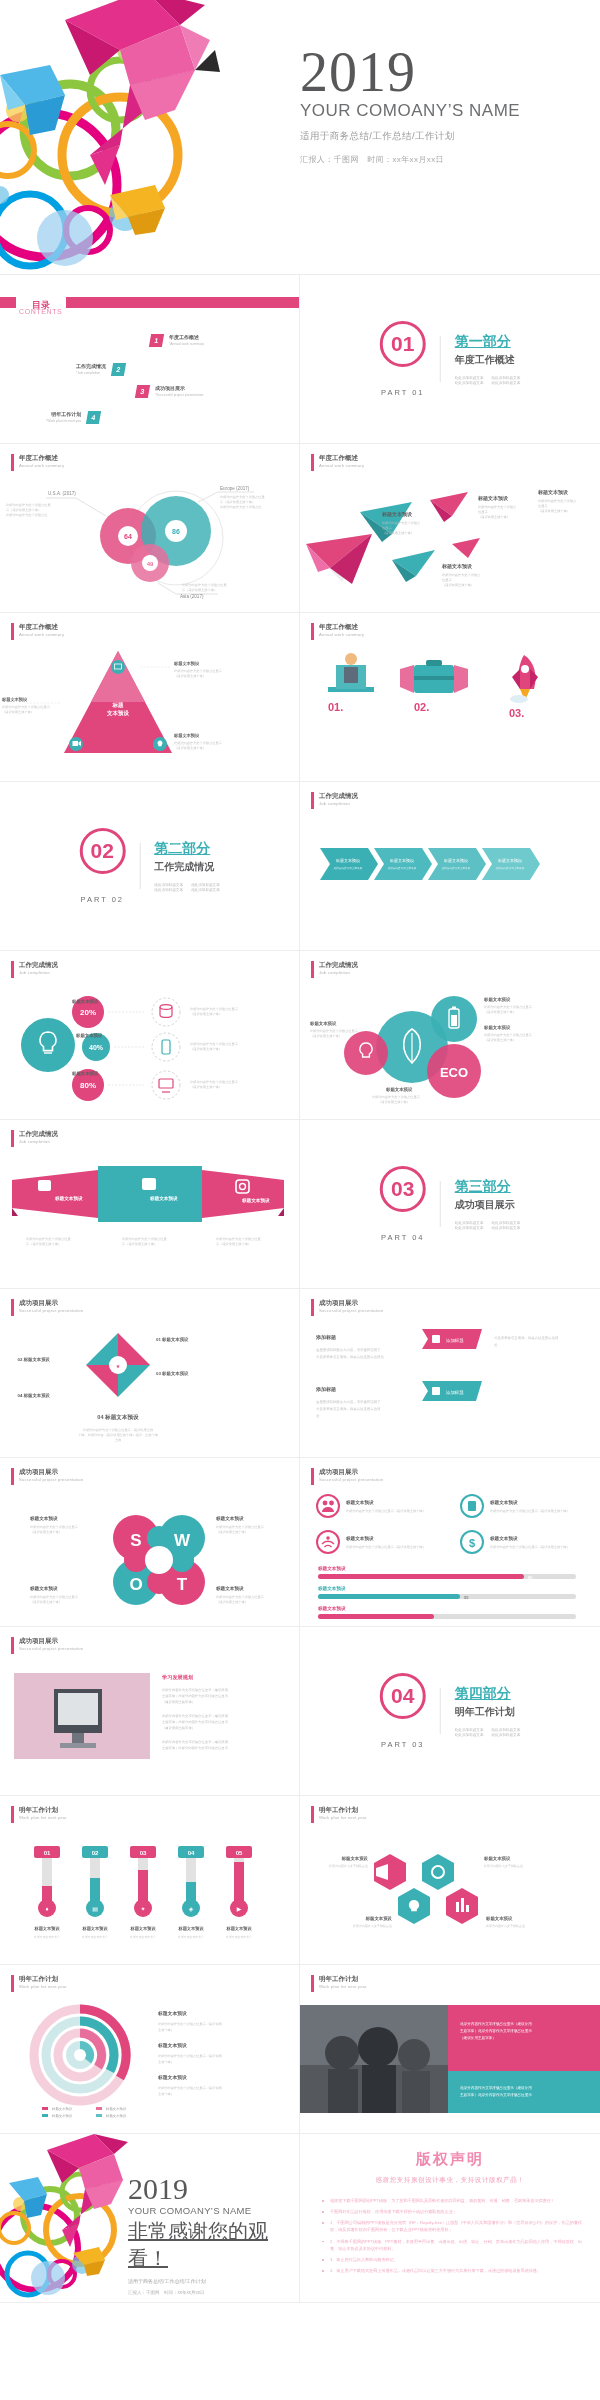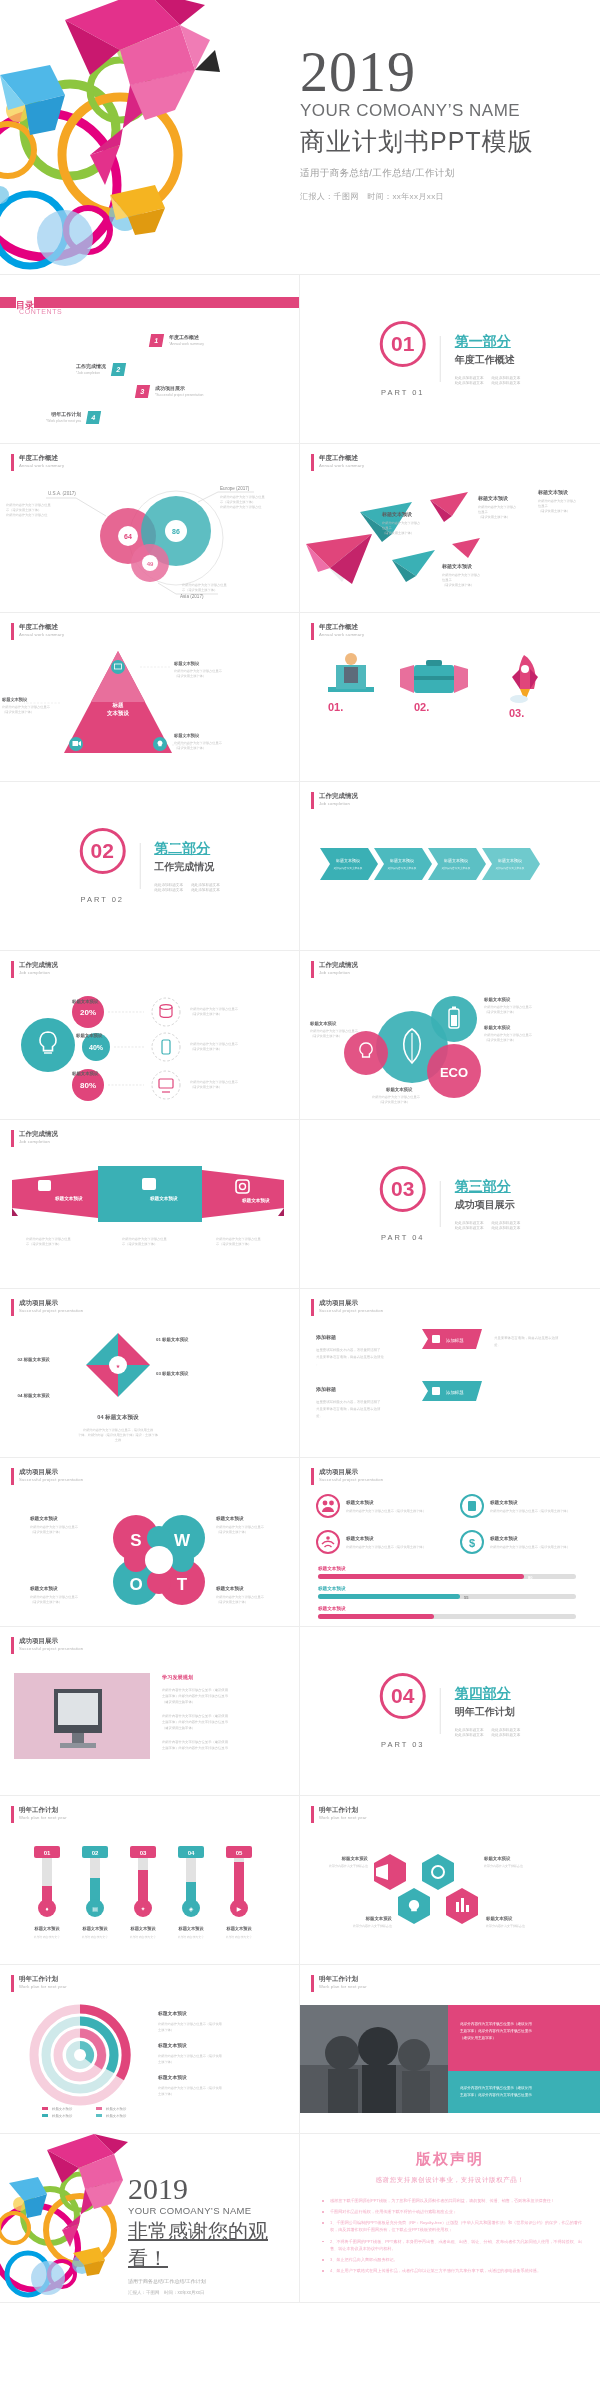"商业计划书PPT模版" div.c-cn { html: <div>商业计划书PPT模版</div> -> none }
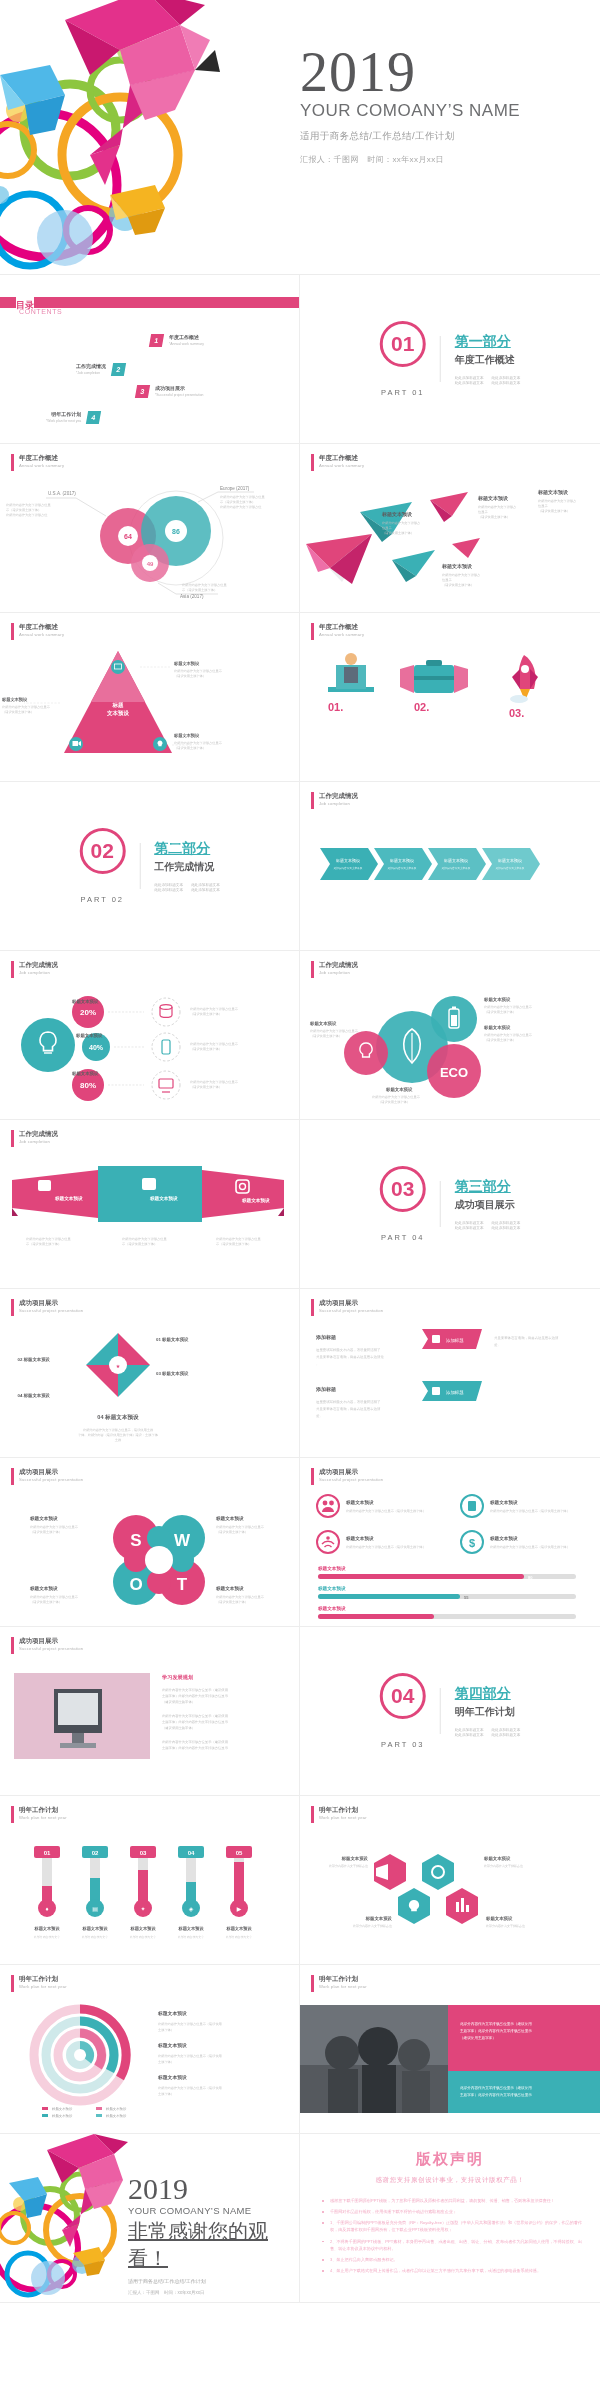"目录" div { padding: 0 0 -> 0 16px }
